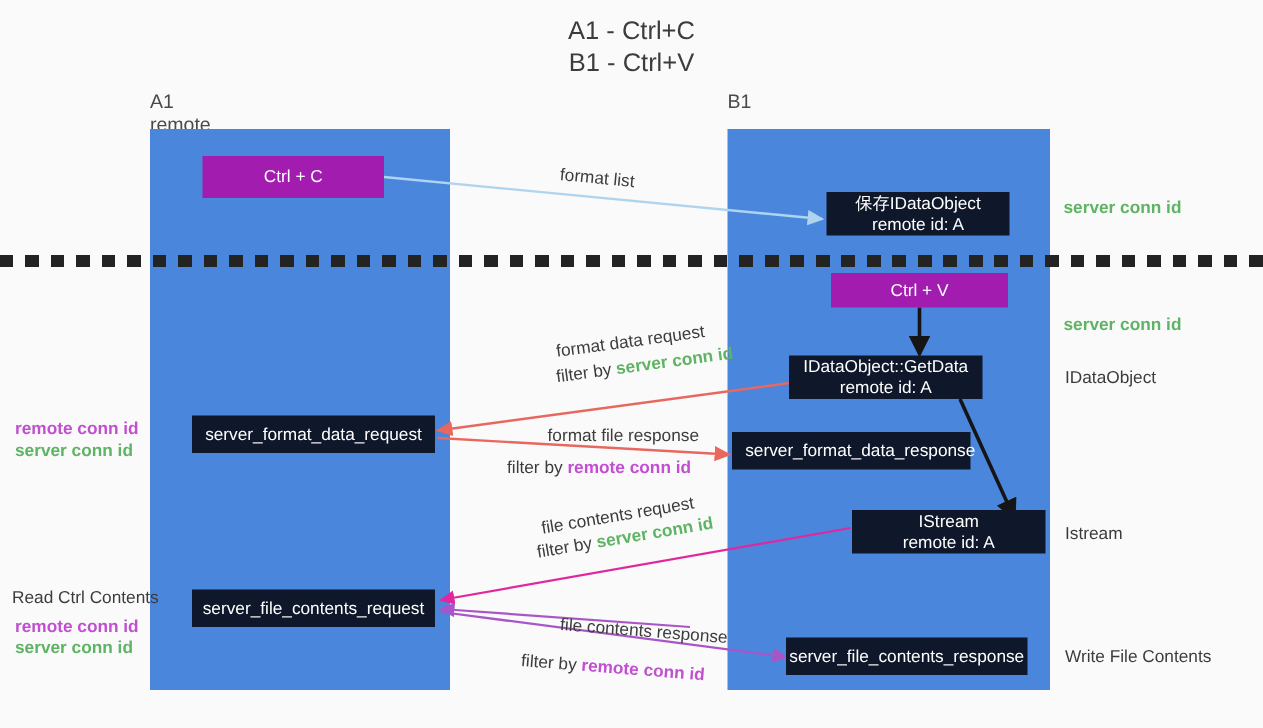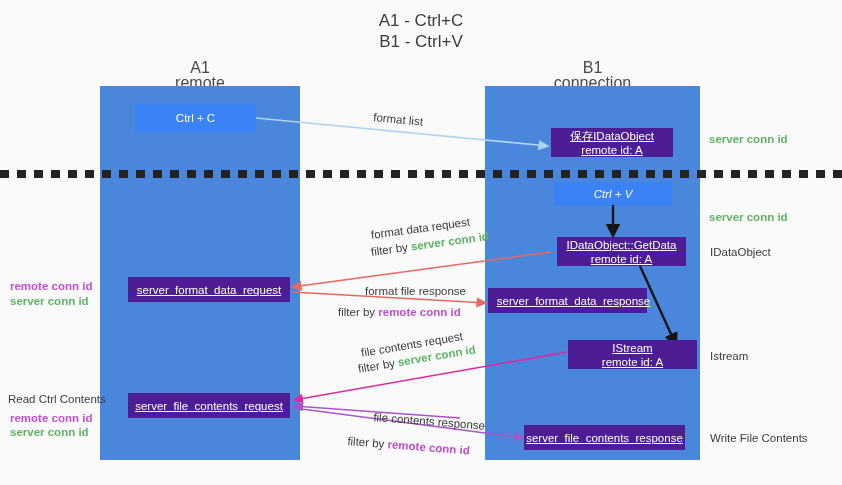"A1" .col-head { font-size: 16px -> 13px; text-align: center -> none }
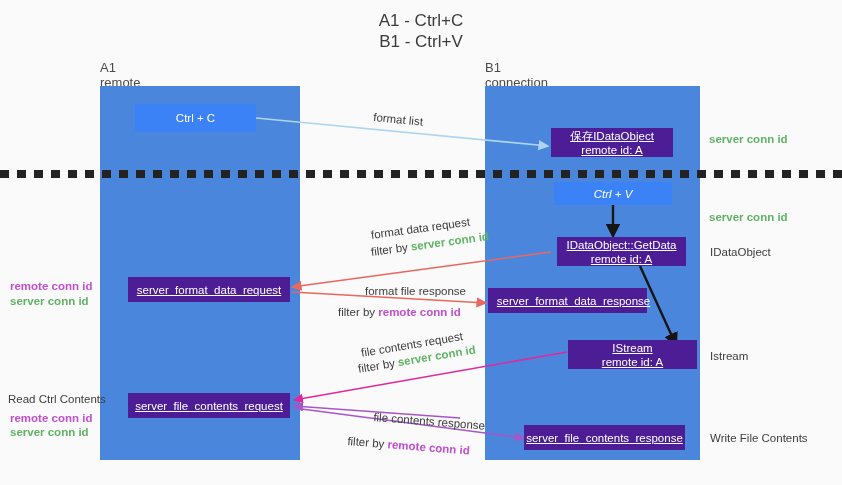"connection" div { html: <div>connection</div> -> none }
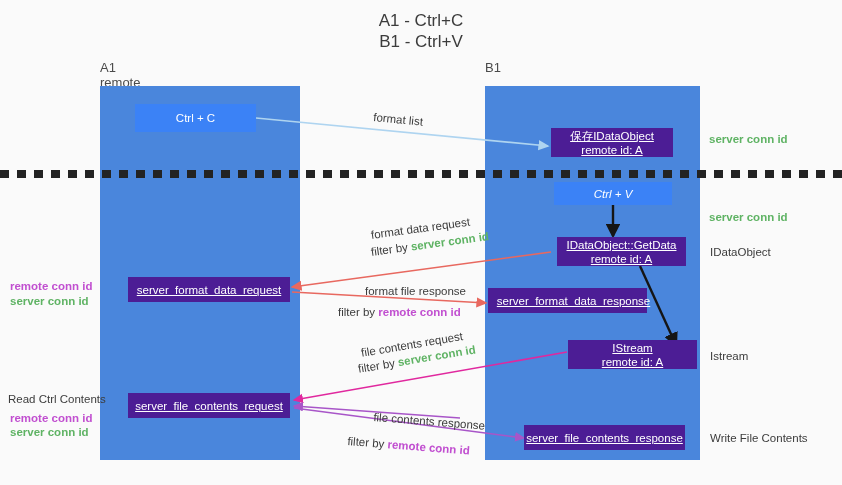"Ctrl + C" .box.green { background: #3b82f6 -> #a21caf }
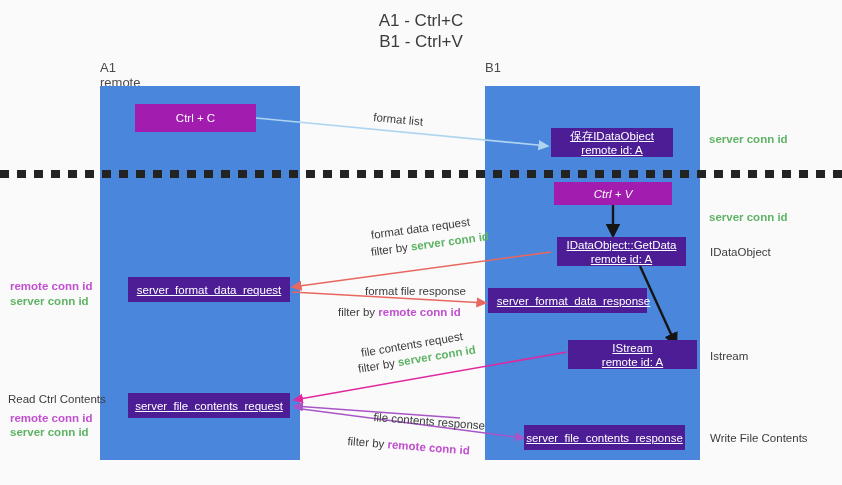"保存IDataObject" .box.orange { background: #4c1d95 -> #0f172a; text-decoration: underline -> none }
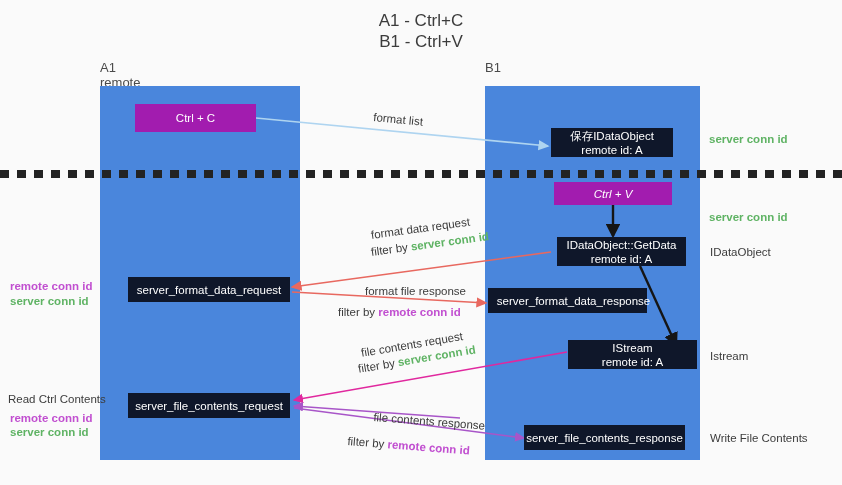"Ctrl + V" div.box { font-style: italic -> none }
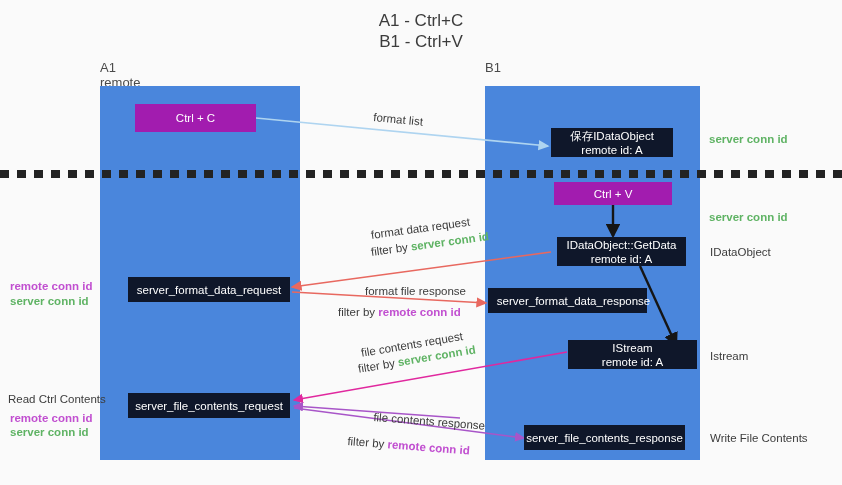"IDataObject::GetData" div.box { left: 557px -> 526px }
